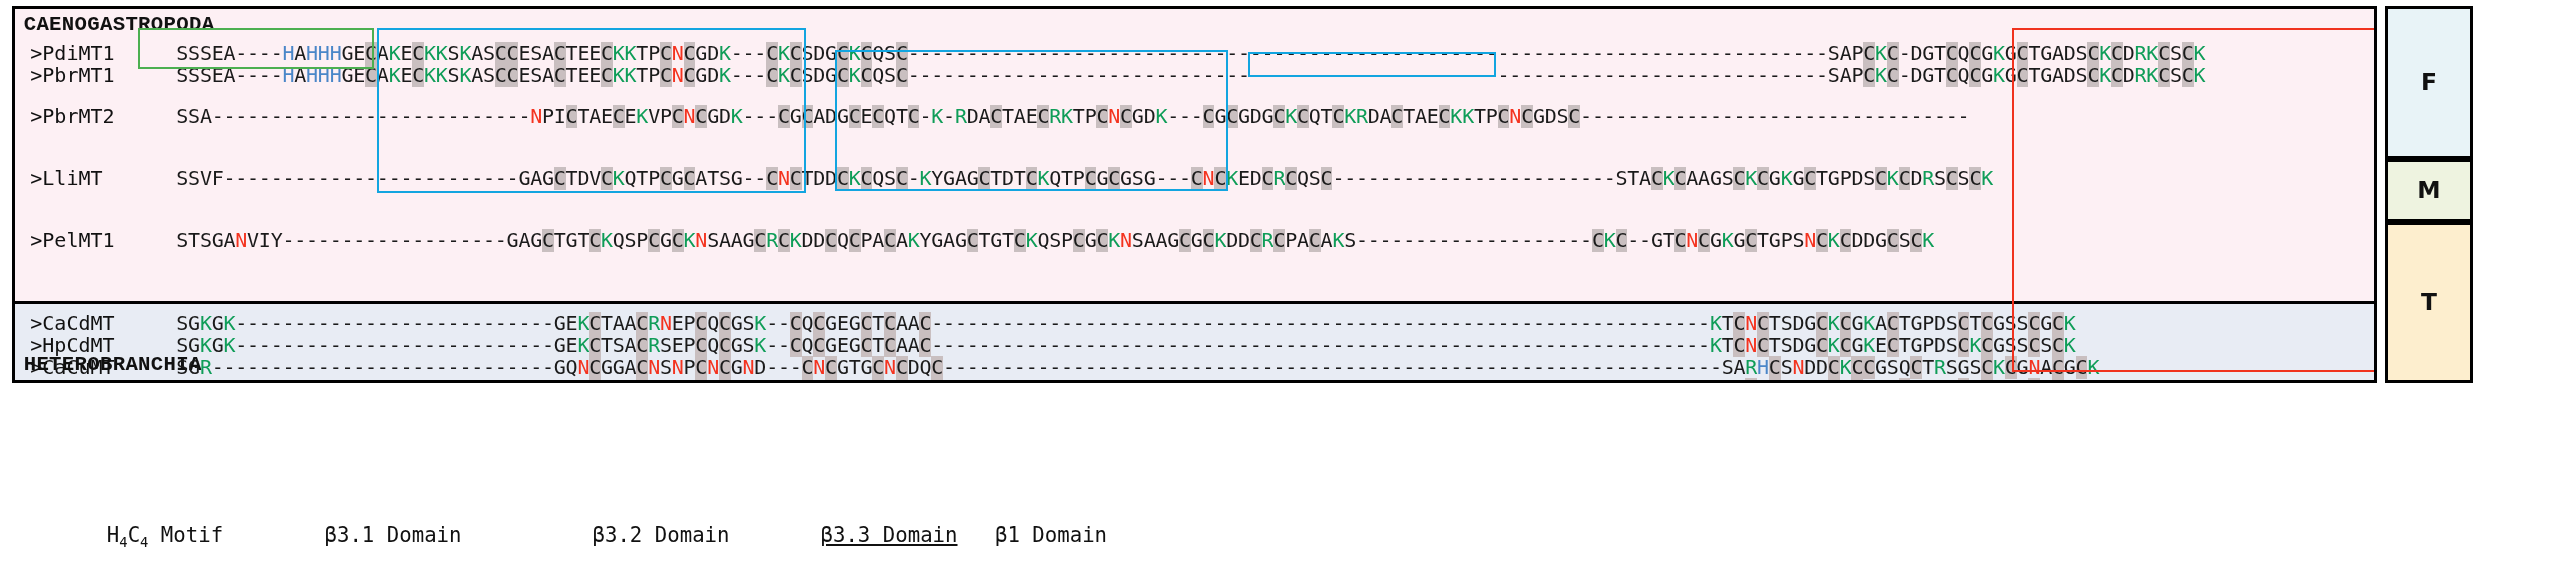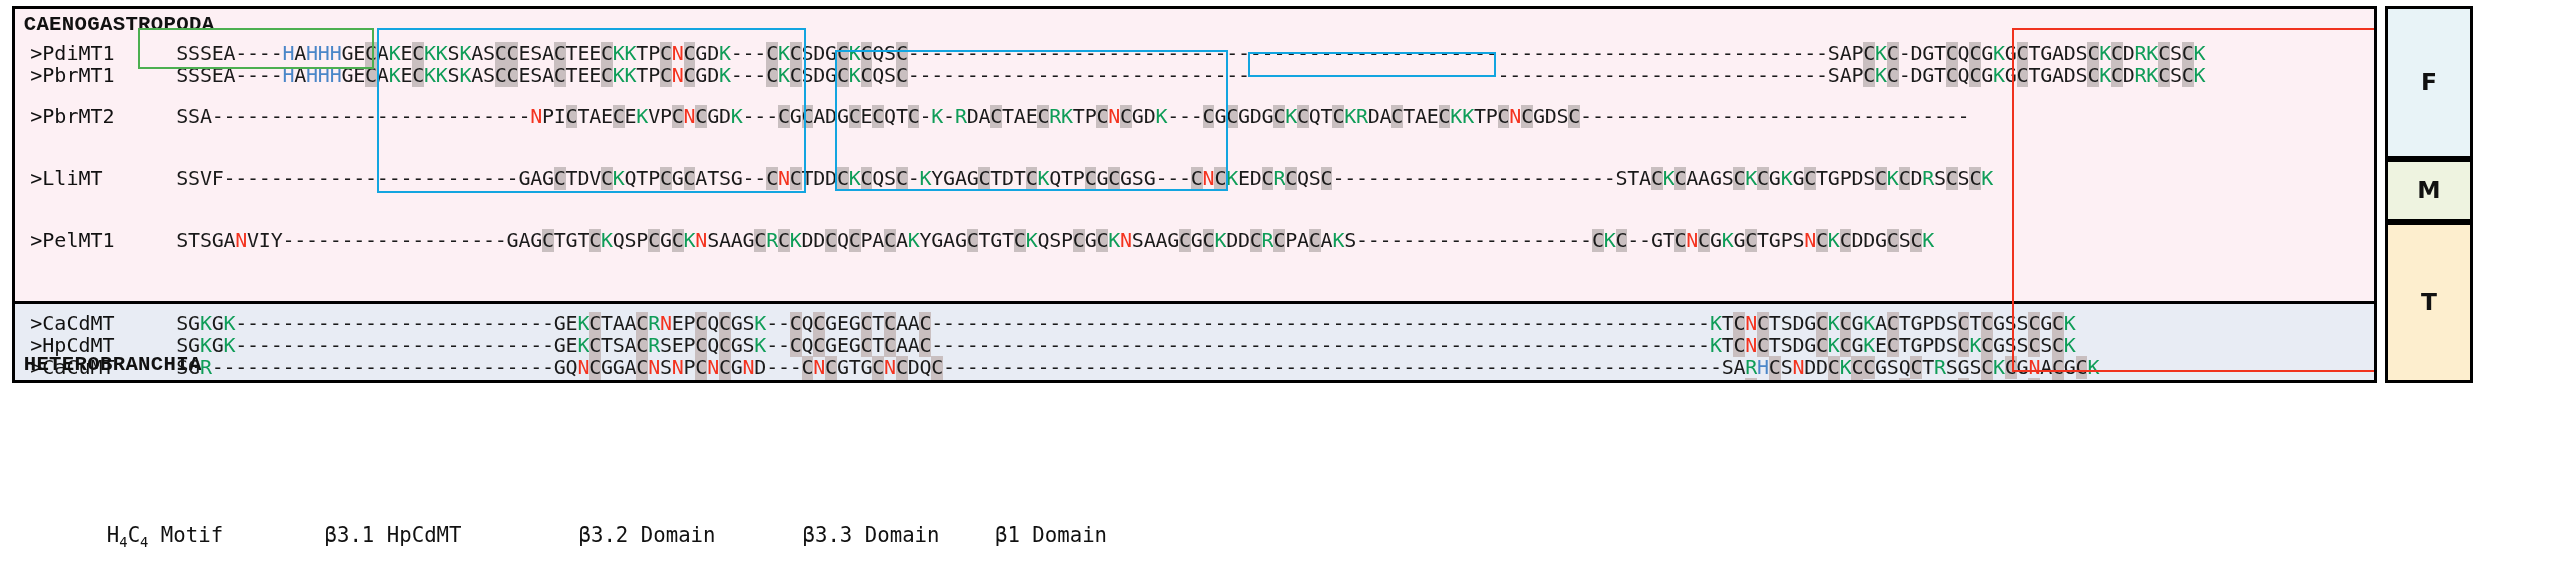"β3.1 HpCdMT" div.legend-item { text: HpCdMT -> Domain }
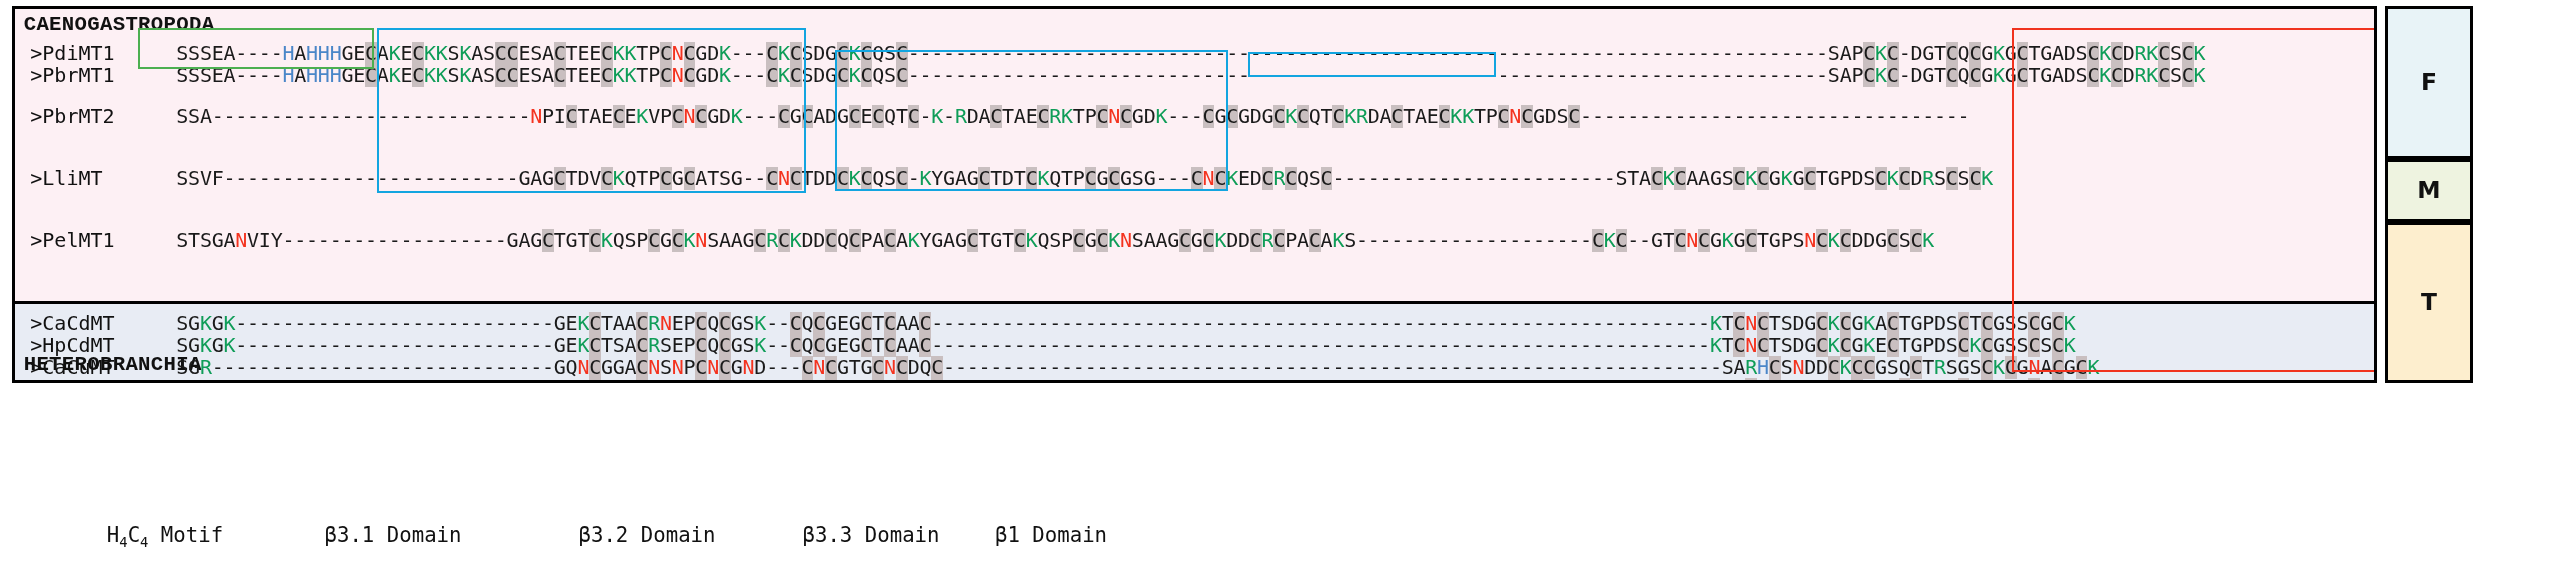"β3.2 Domain" div.legend-item { left: 647px -> 661px }
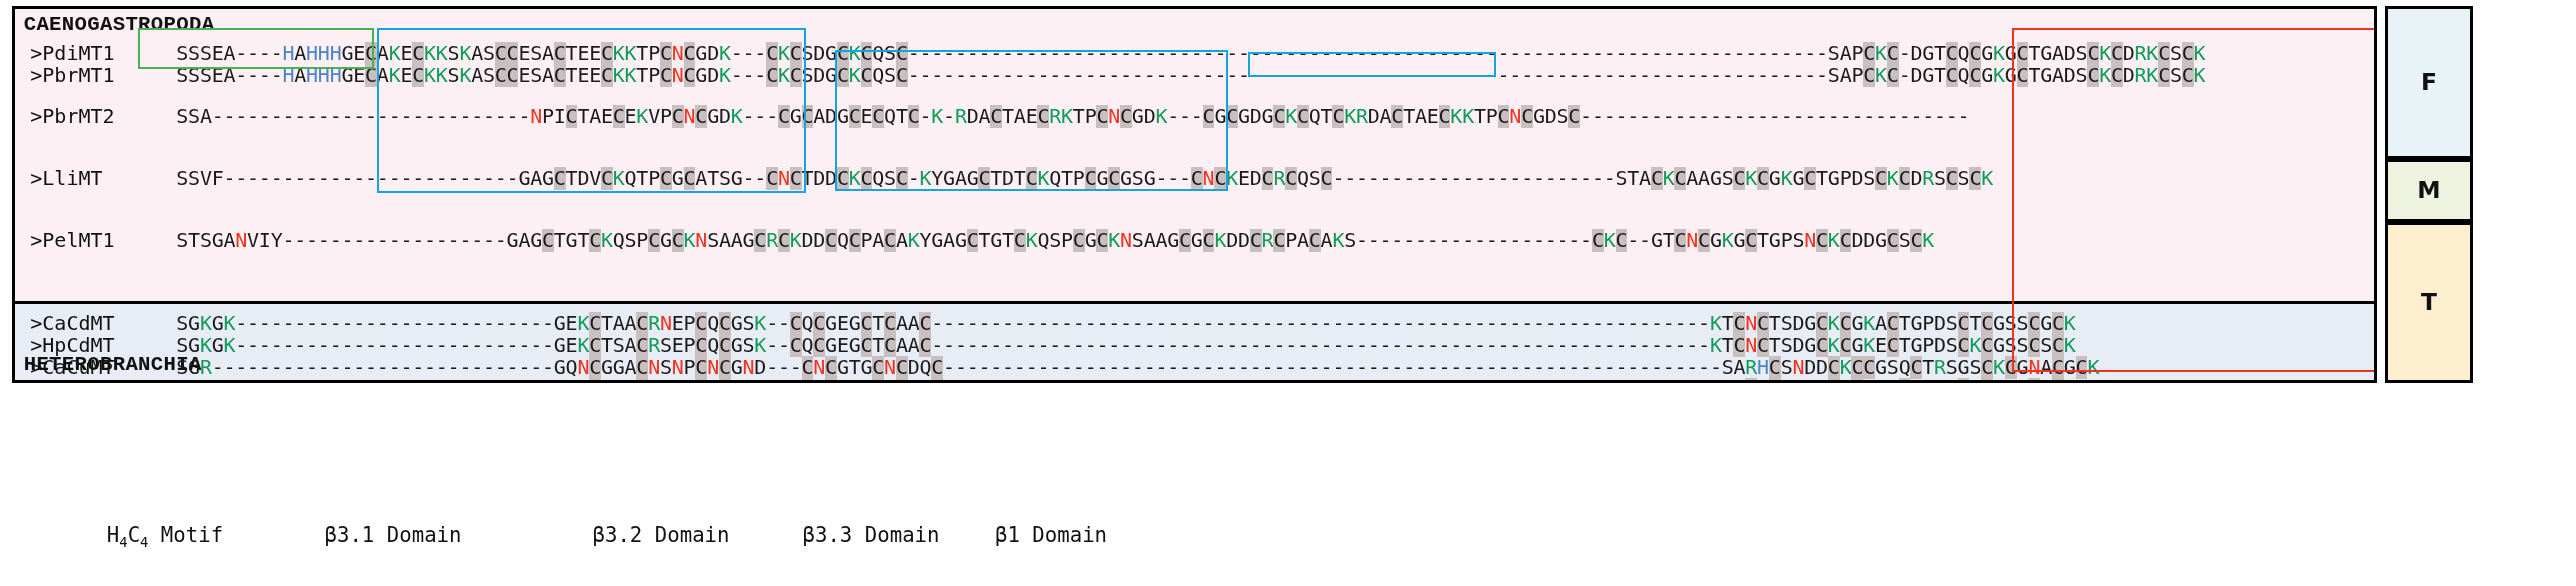"β3.3 Domain" div.legend-item { left: 871px -> 889px; text-decoration: none -> underline }
